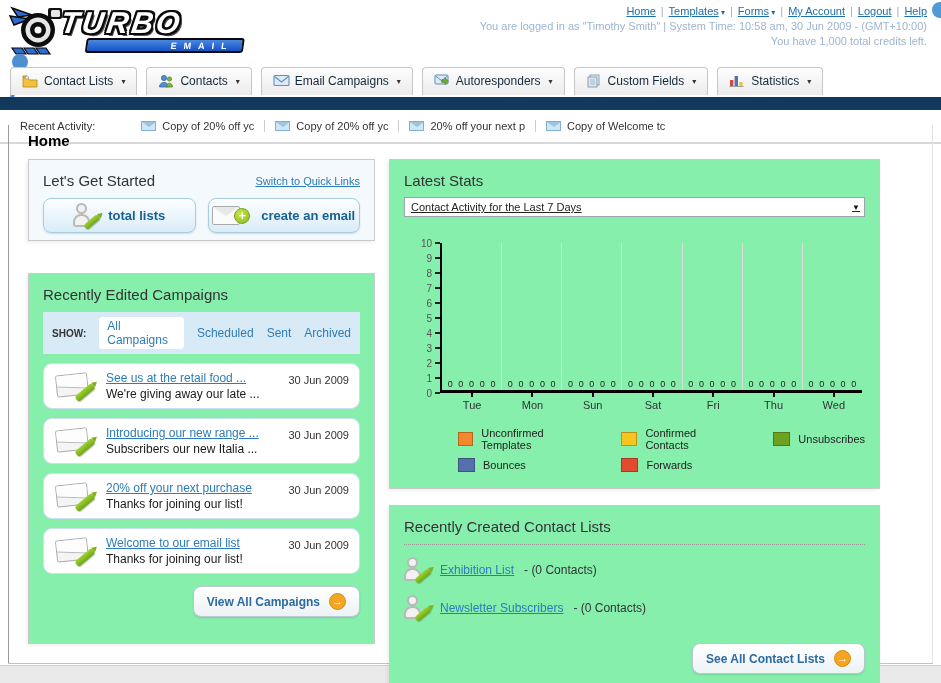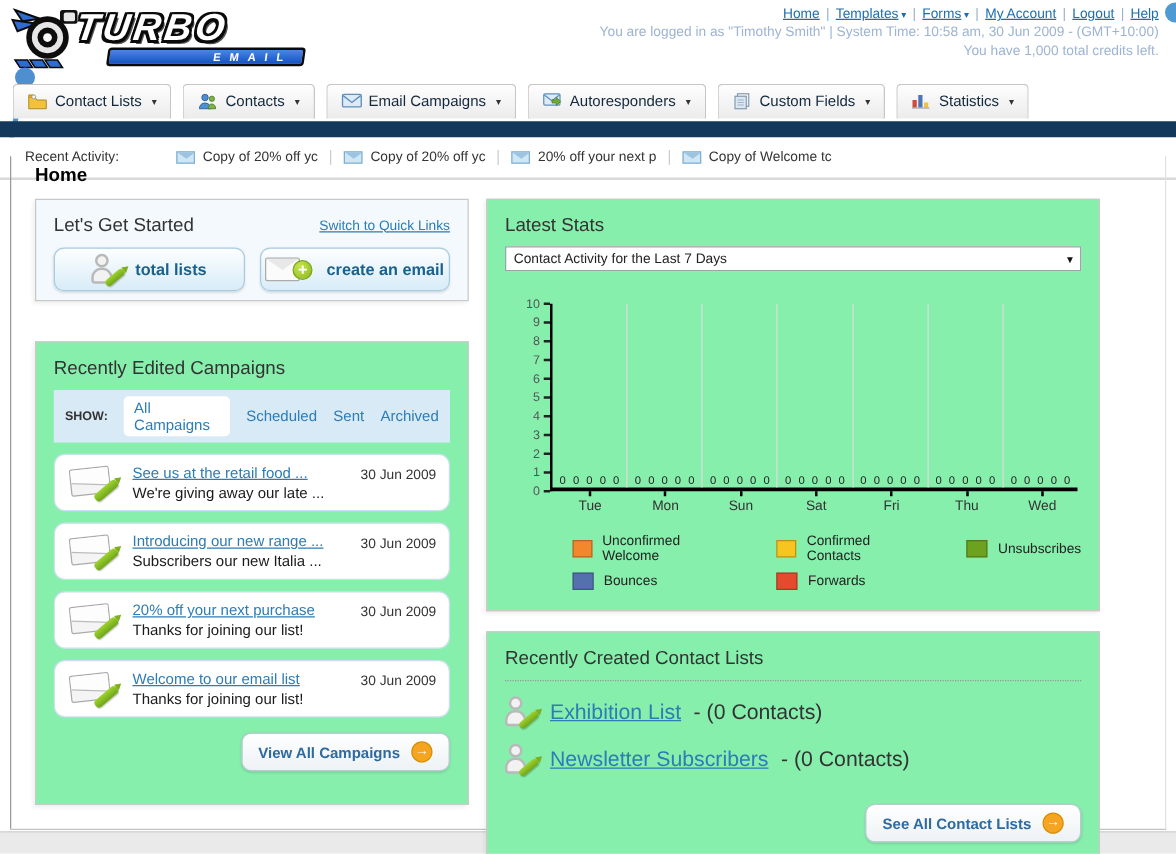"Contact Activity for the Last" .stats-select { text-decoration: none -> underline }
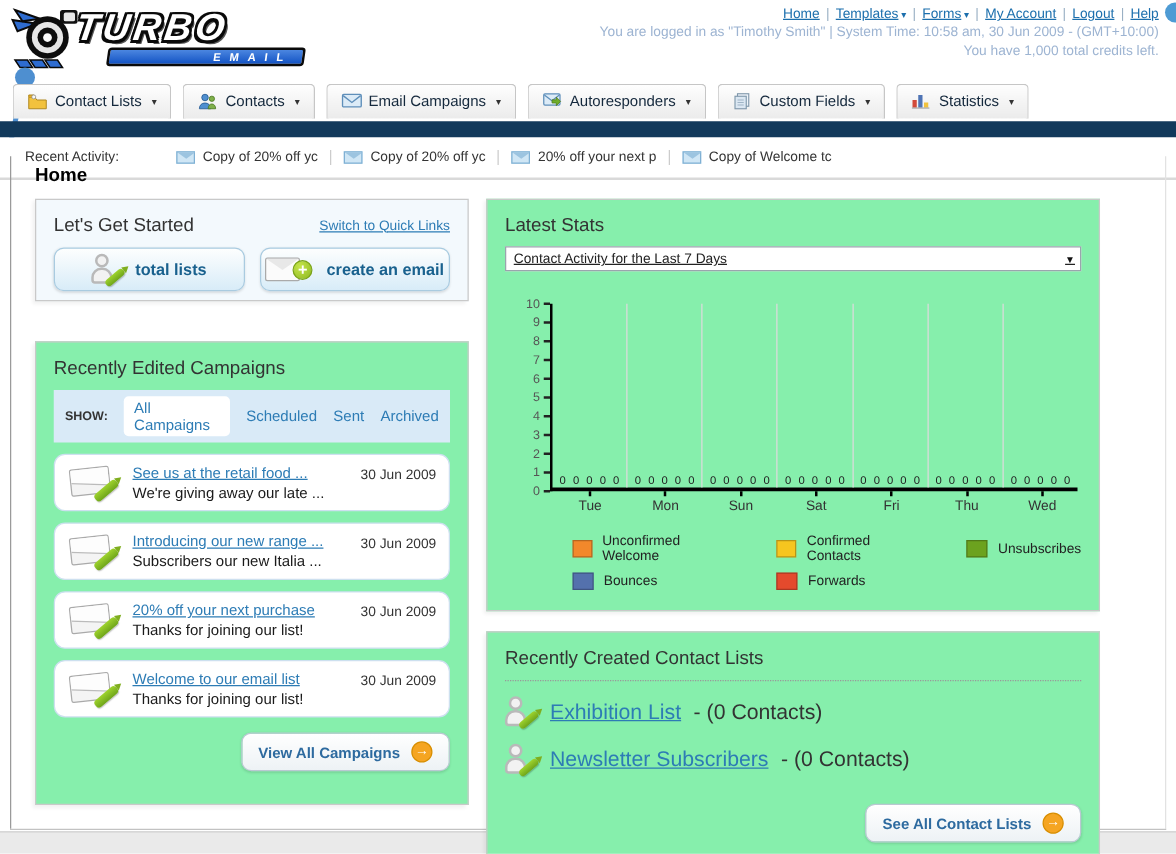"Unconfirmed Welcome" span { text: Welcome -> Templates }
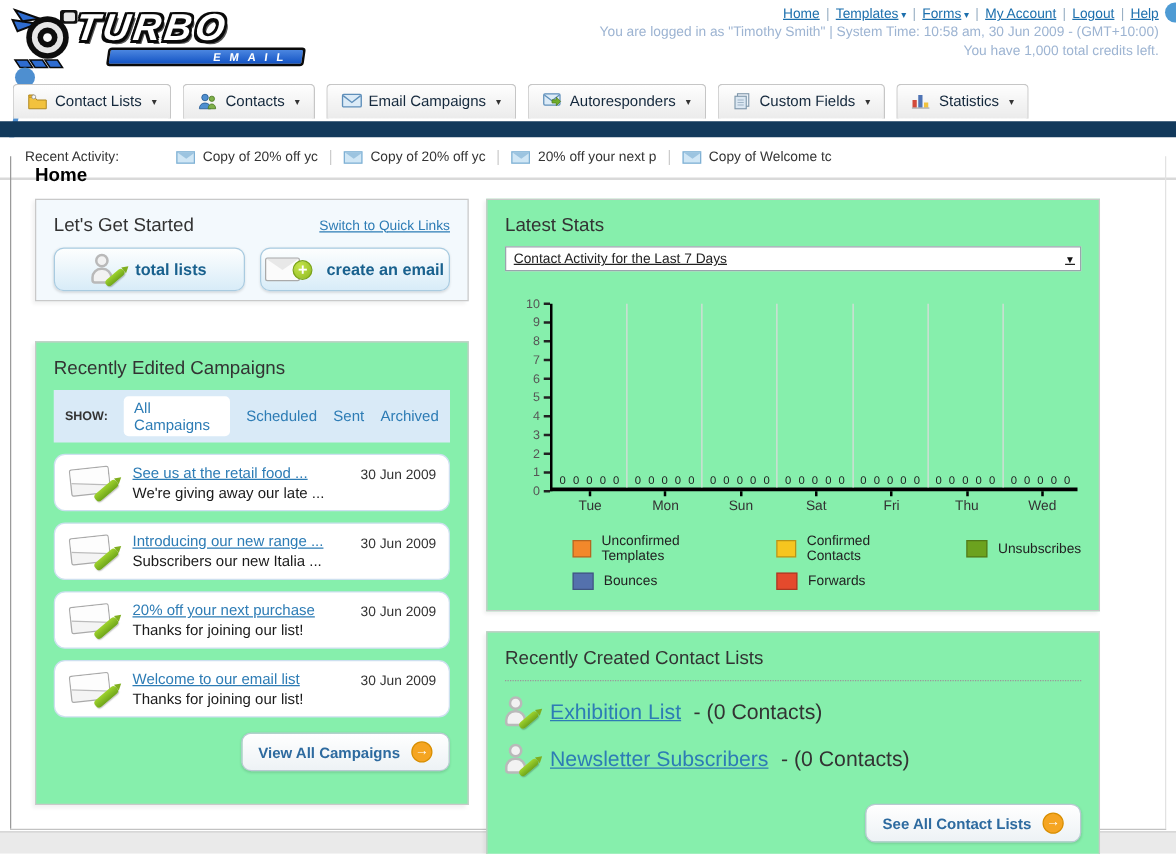"Exhibition List" .list-item { font-size: 17px -> 12px }
